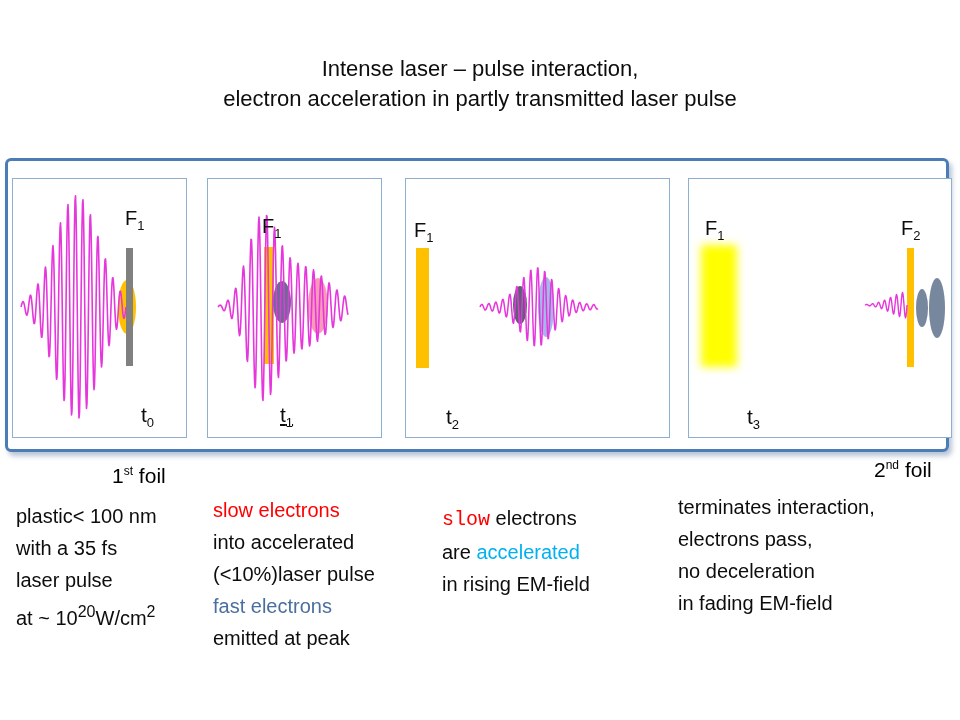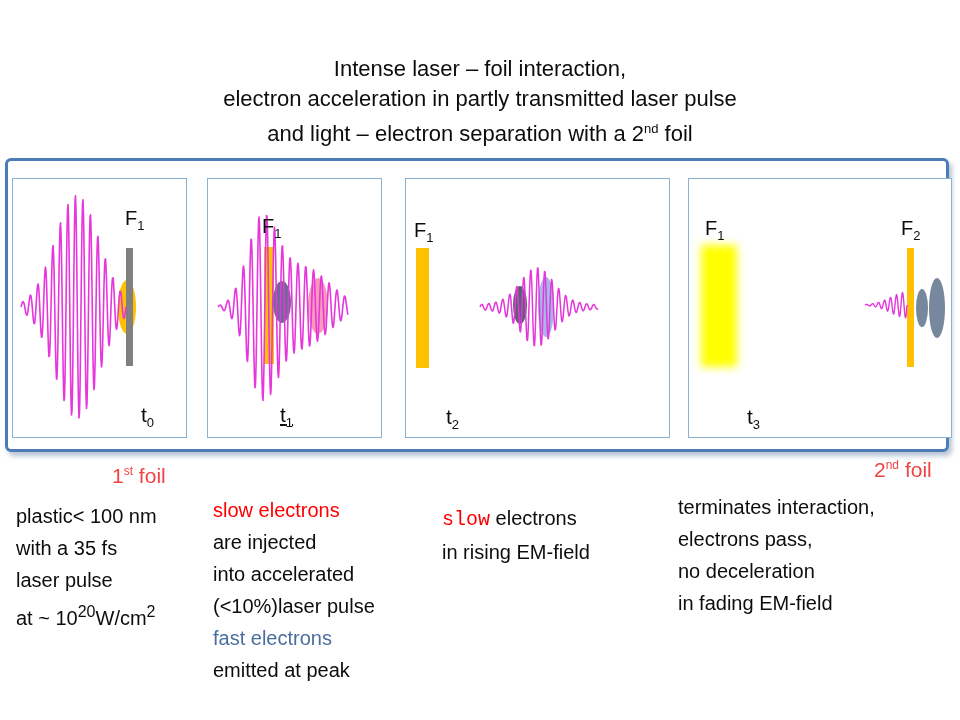"Intense laser – foil interaction," span { text: foil -> pulse }
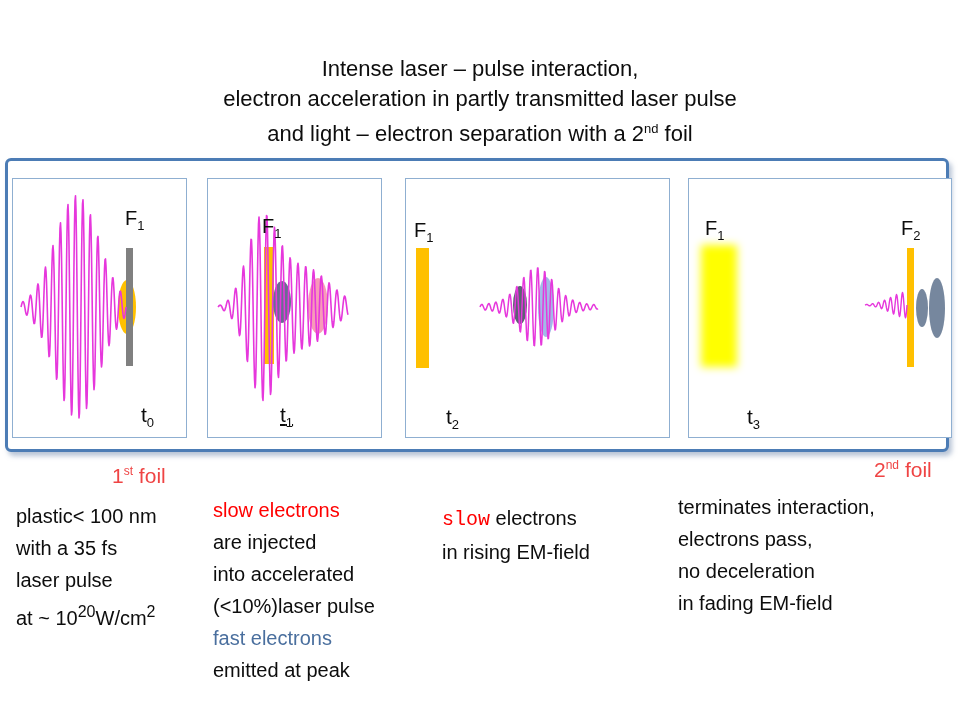"and light – electron separation" div.tl { html: <div><span>and light – electron separation with a 2</span><sup>nd</sup><span> foil</span></div> -> none }
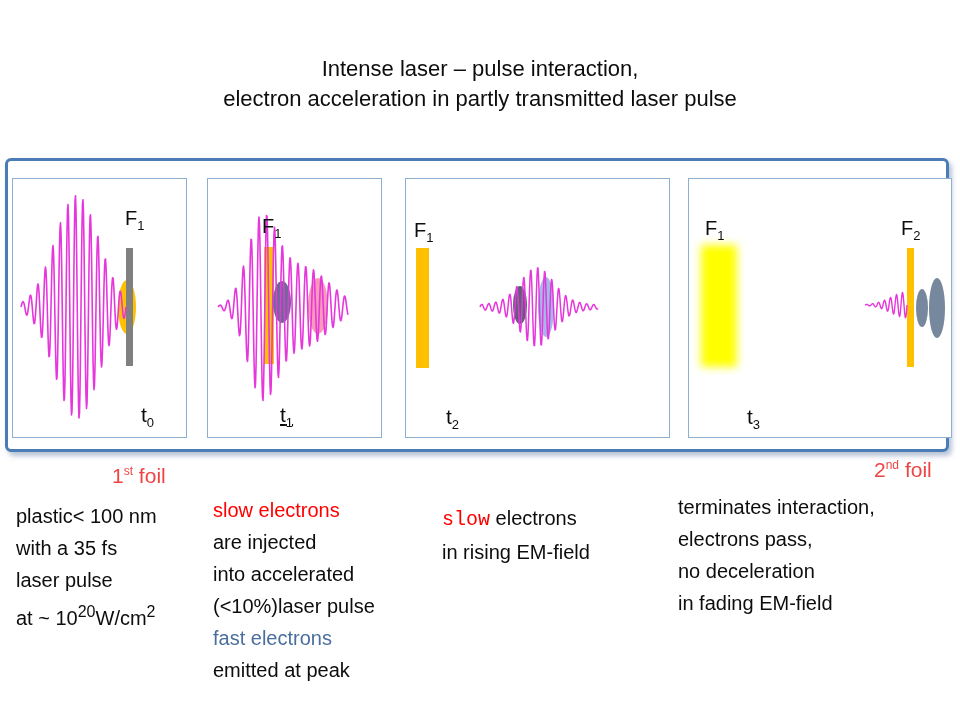"1st foil" .heading { color: #ef4444 -> #000000 }
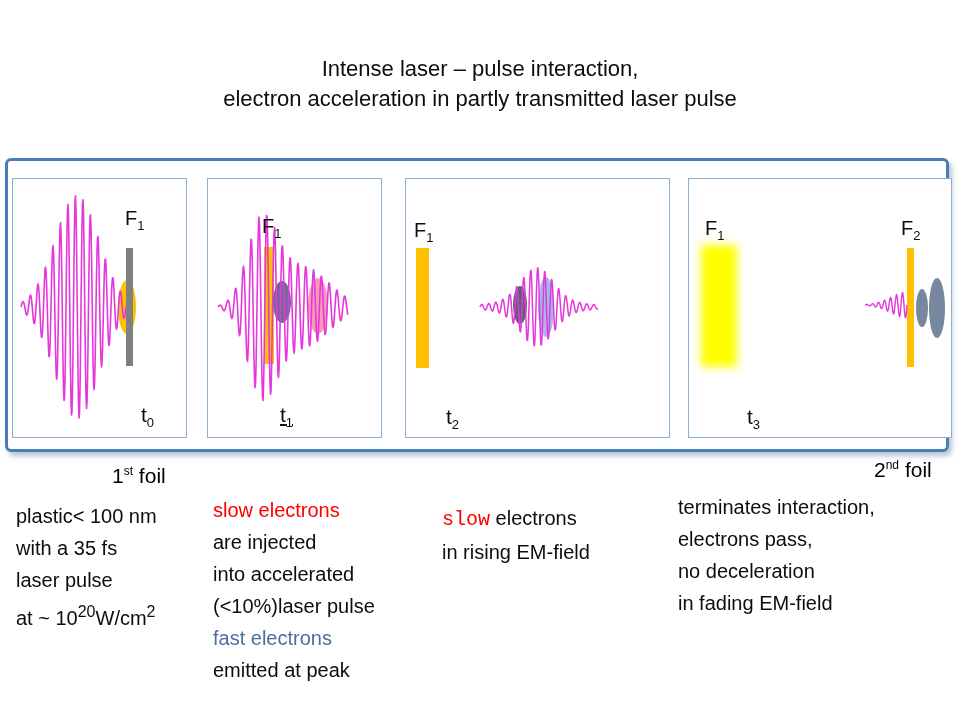"are injected" div.tl { html: <div><span>are injected</span></div> -> none }
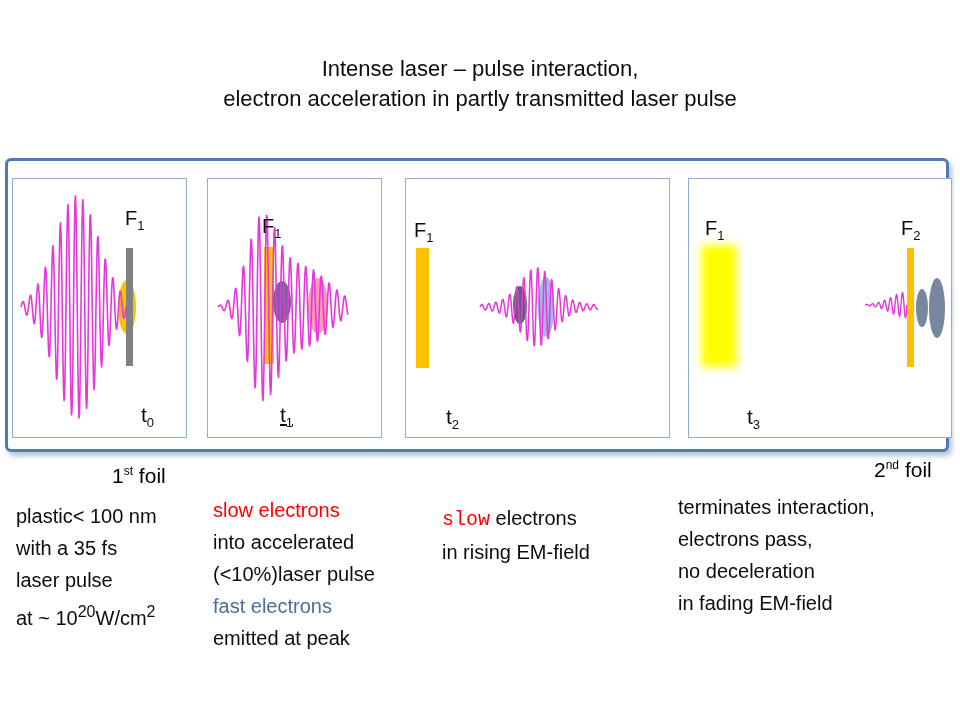"are accelerated" div.tl { html: none -> <div><span>are </span><span>accelerated</span></div> }
